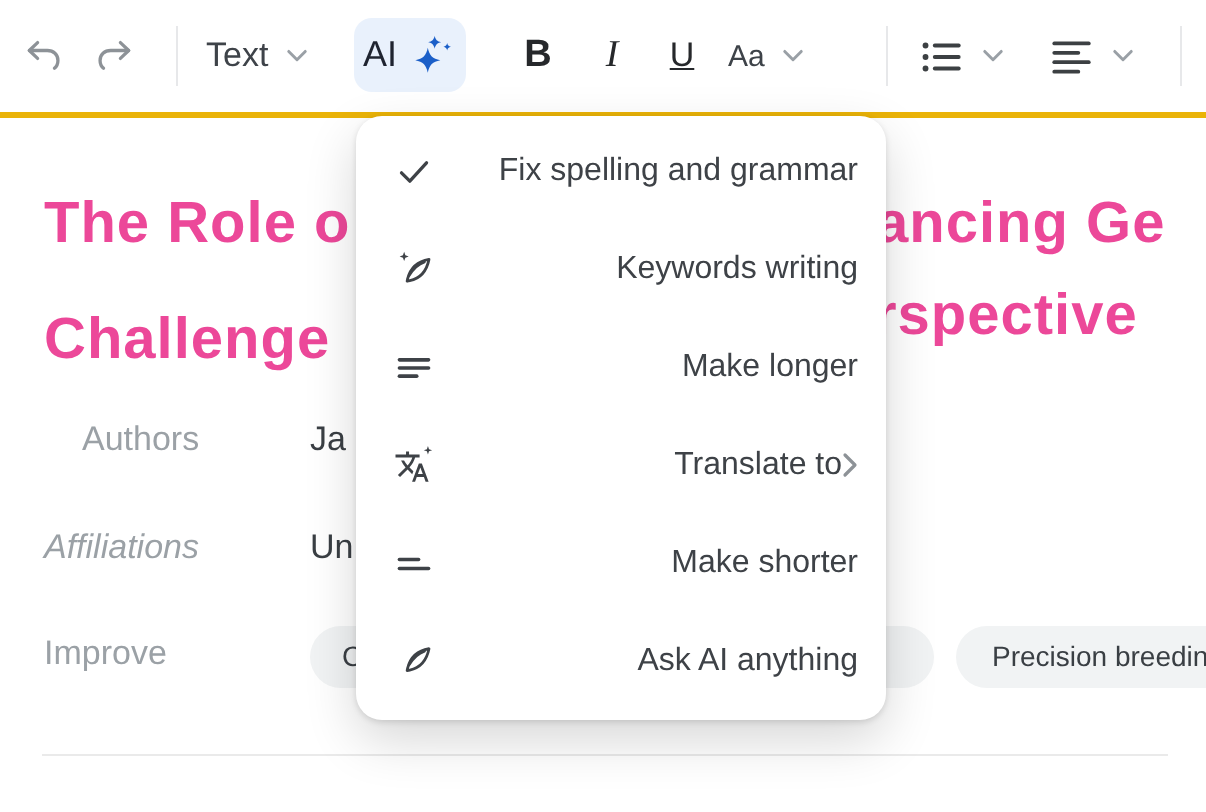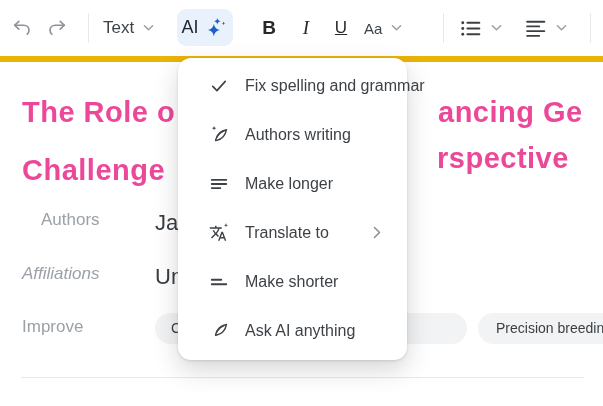"Text" .toolbar { border-bottom: 6px solid #eab308 -> 3px solid #eab308 }
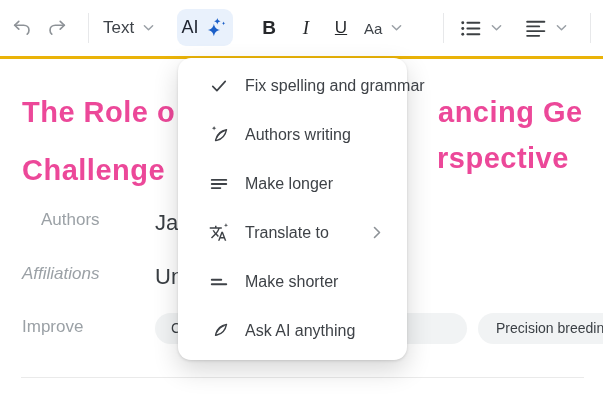"Fix spelling and grammar" .ai-menu { padding: 3px 12px -> 3px 0; text-align: none -> right; width: 229px -> 265px }
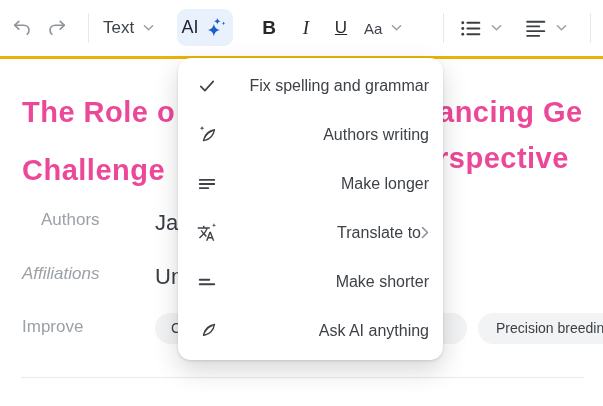"Authors writing" span.mi-label { text: Authors -> Keywords }
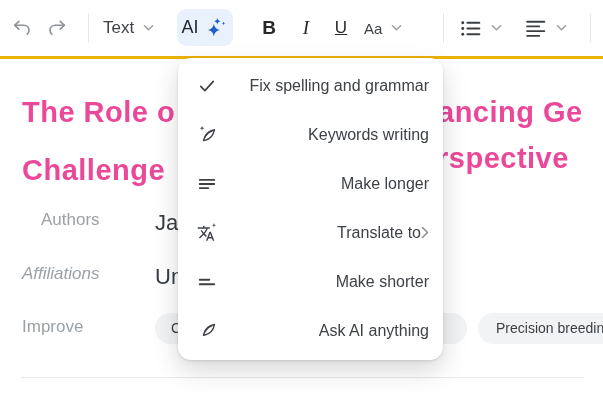"Ja" .fld-value { font-size: 22px -> 17px }
